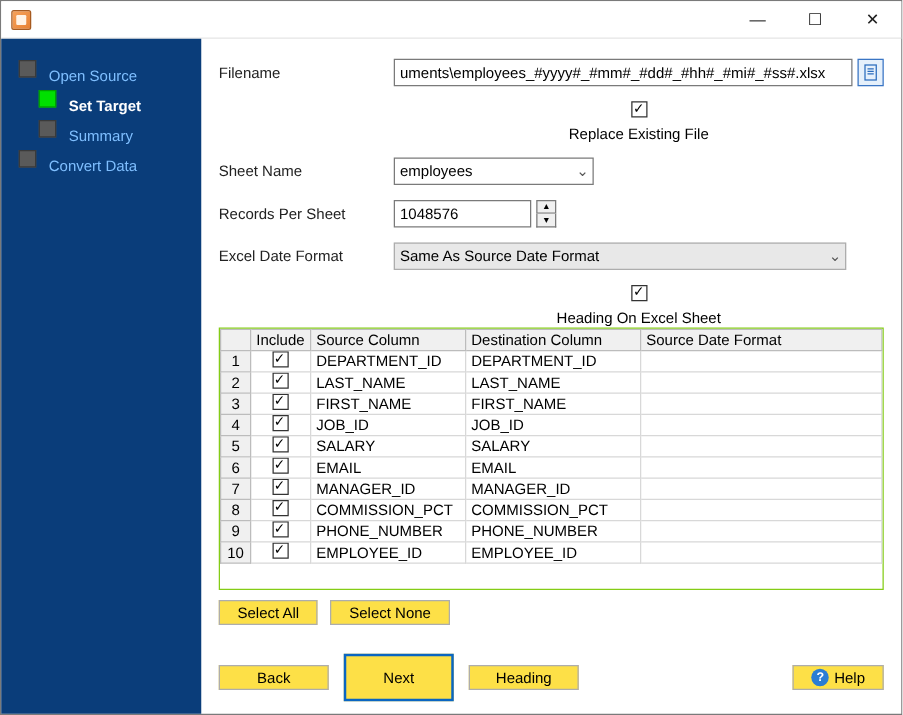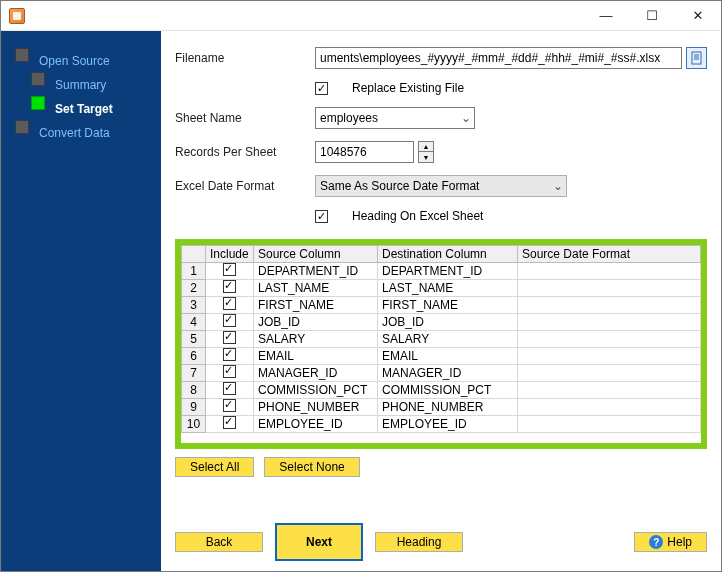"Summary" div.navitem { order: before "Set Target" -> after "Set Target" }
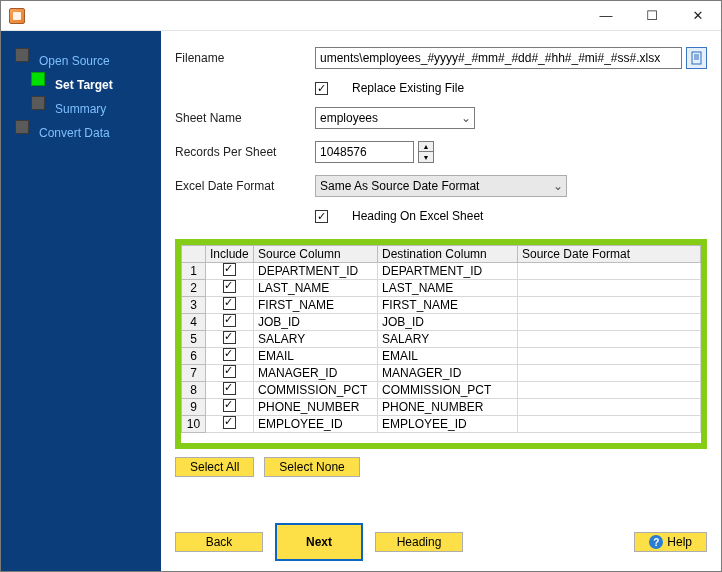"Replace Existing File" .chkrow { flex-direction: none -> column; gap: 24px -> 6px }
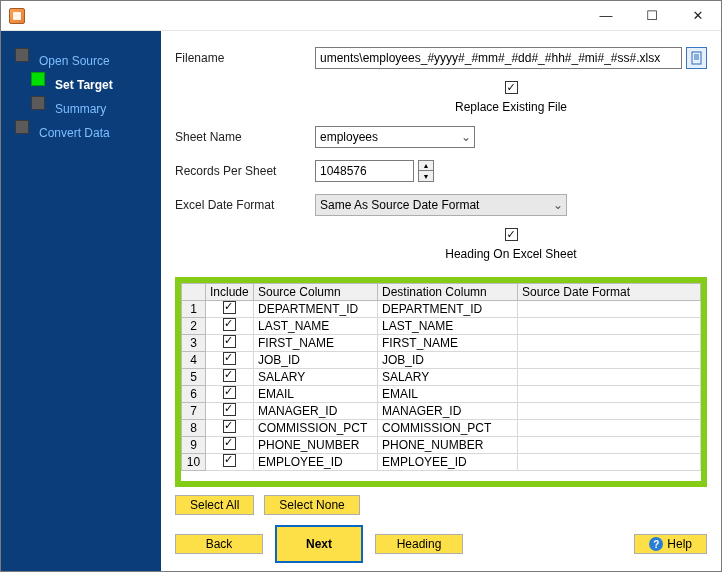"1048576" input.textinput { width: 99px -> 110px }
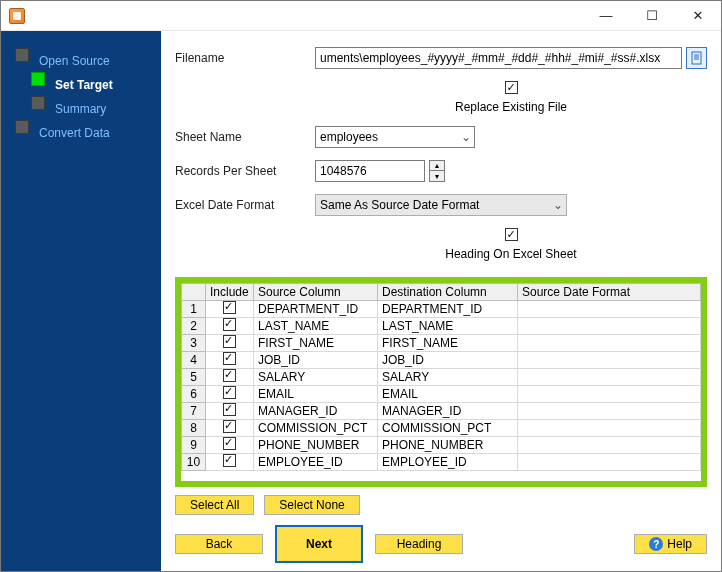"Same As Source Date Format" input { width: 252px -> 362px }
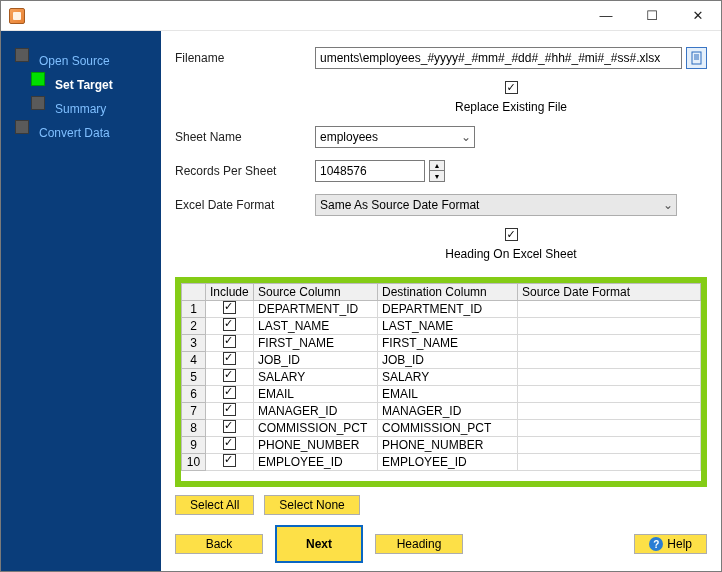"Include" .tablewrap { border: 6px solid #84cc16 -> 1px solid #84cc16; margin-top: 16px -> 1px }
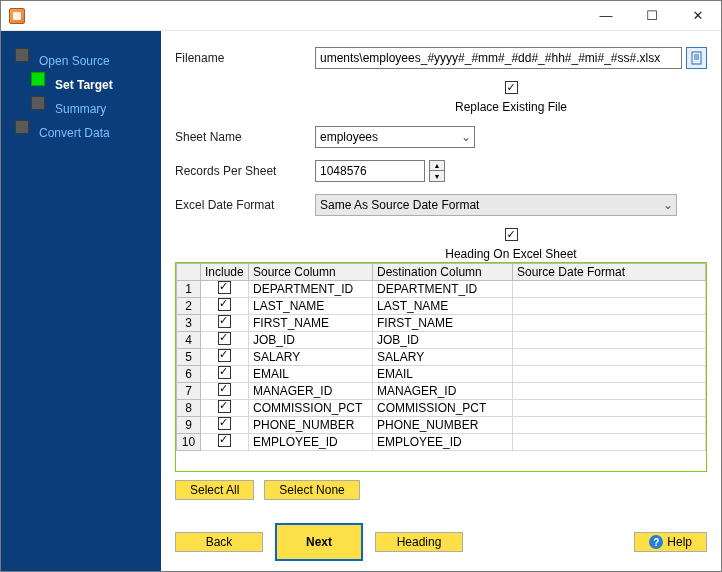"Next" .btn.primary { font-weight: bold -> none }
